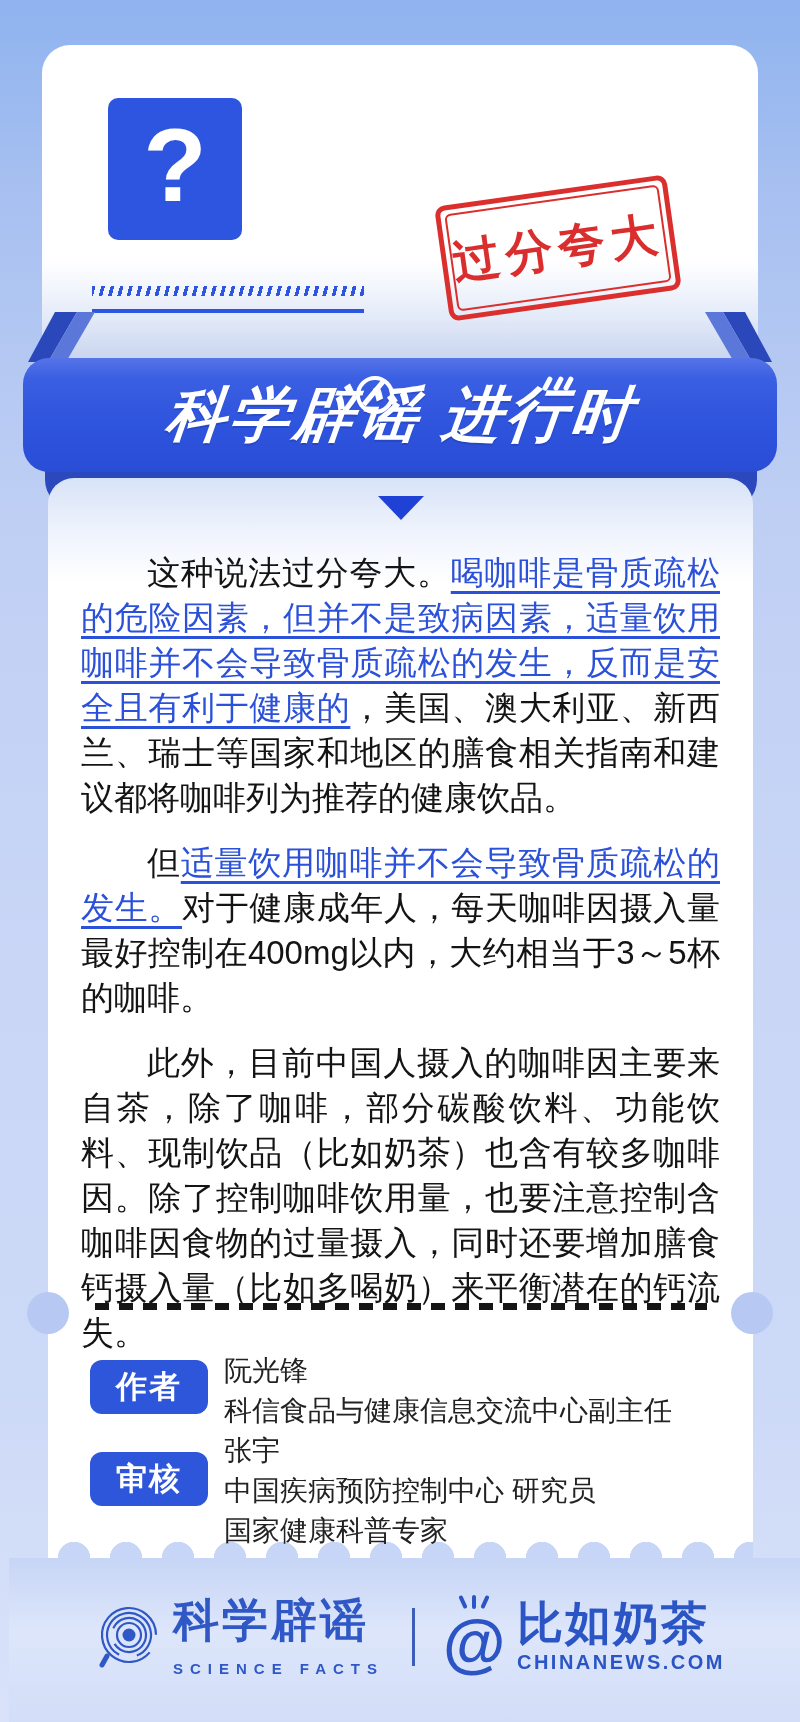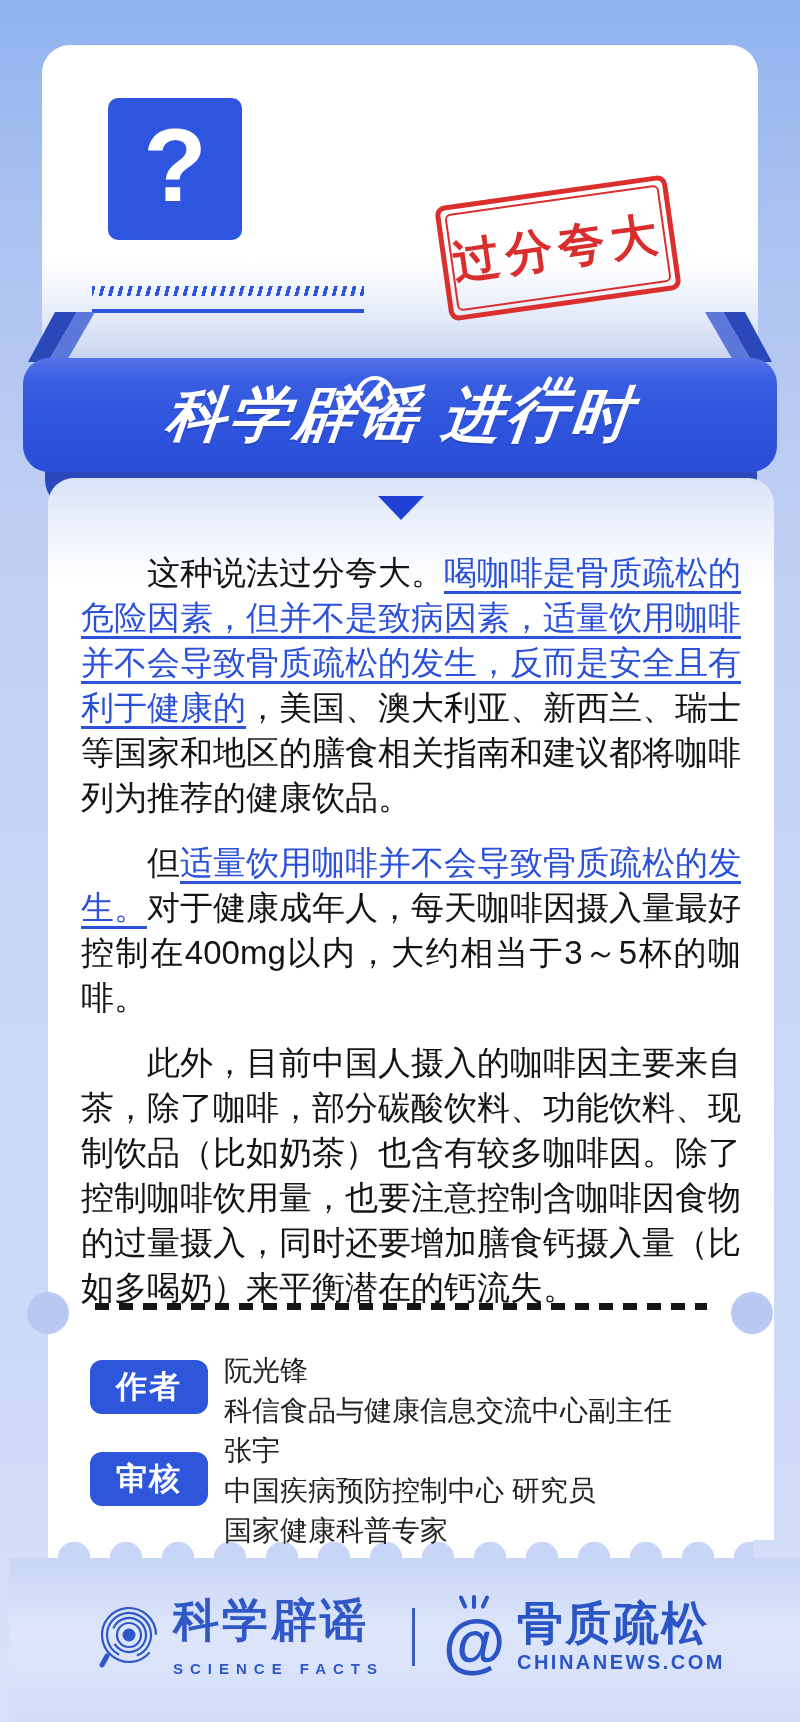"这种说法过分夸大。喝咖啡是骨质疏松的危险因素，但并不是致病因素，适量饮用咖啡并不" .card { padding-left: 21px -> none }
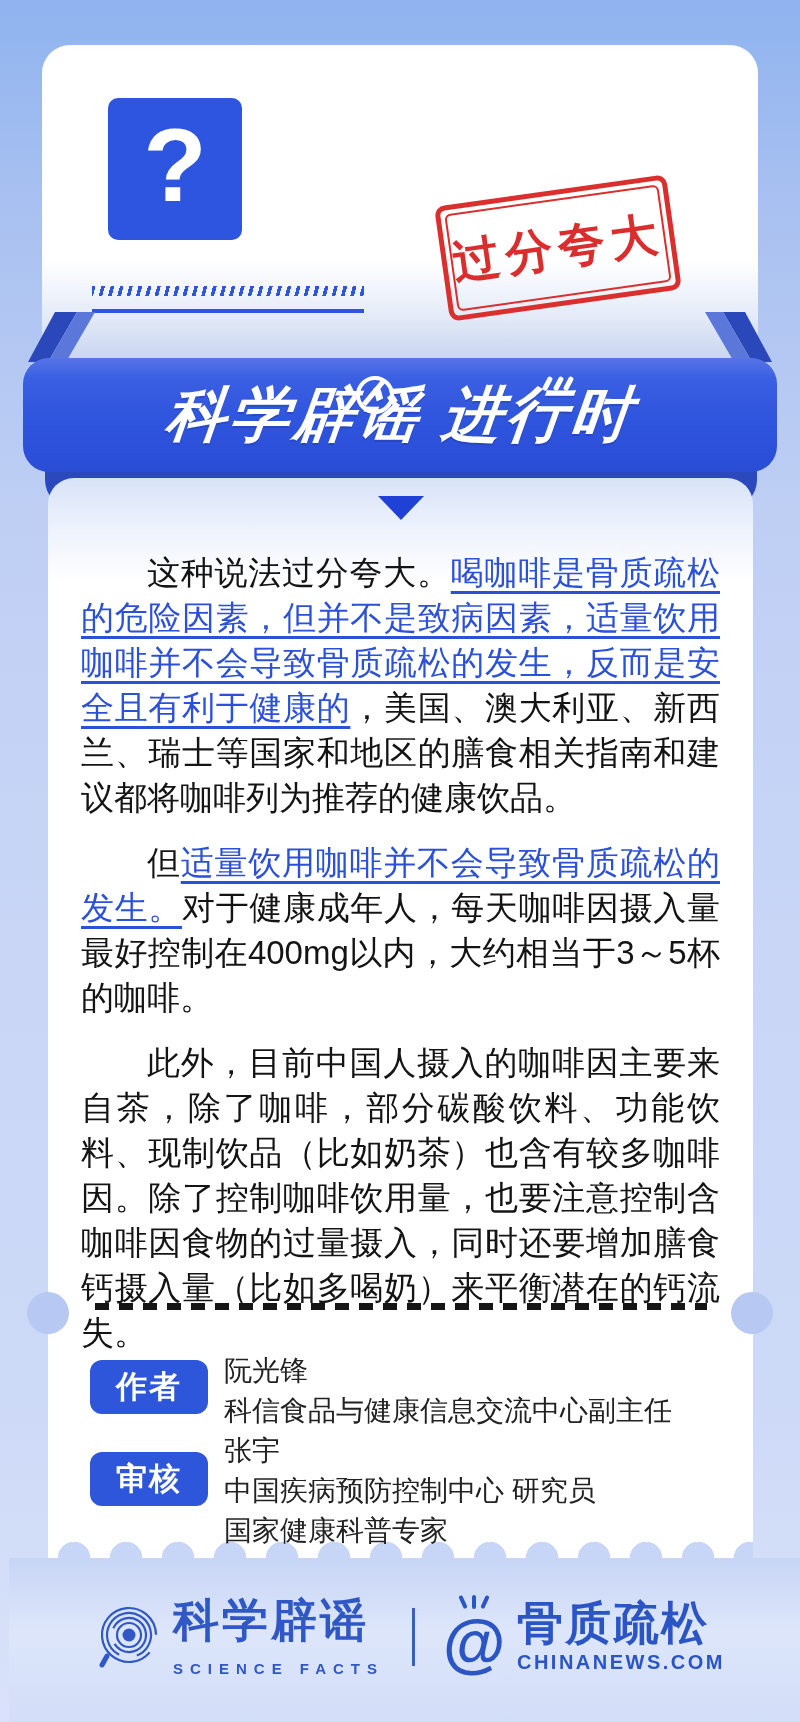"骨质疏松" div.cnn { text: 骨质疏松 -> 比如奶茶 }
